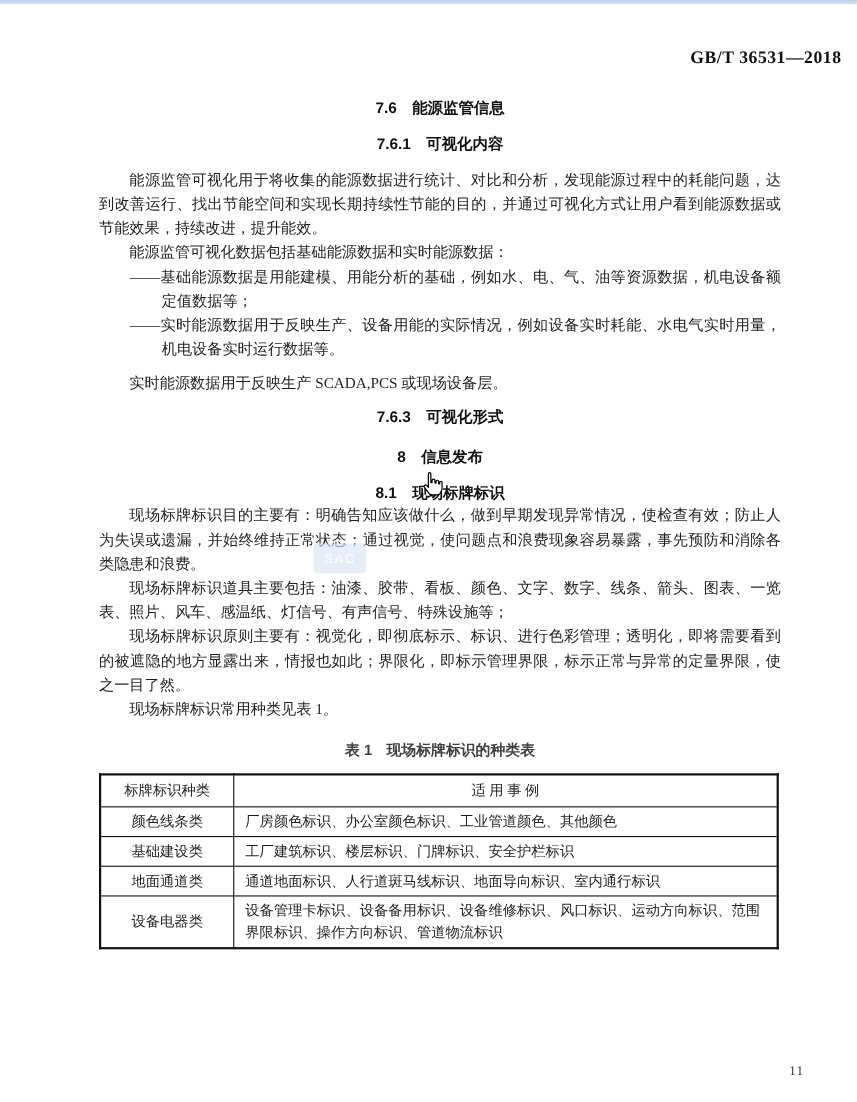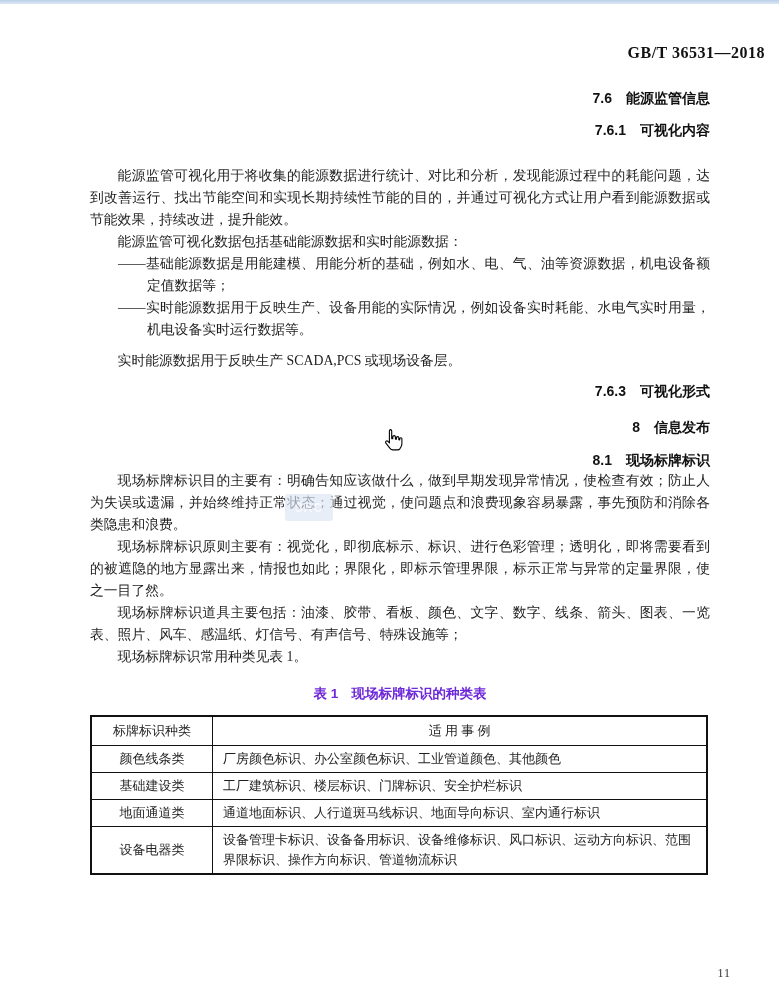"7.6 能源监管信息" .heading { text-align: right -> center }
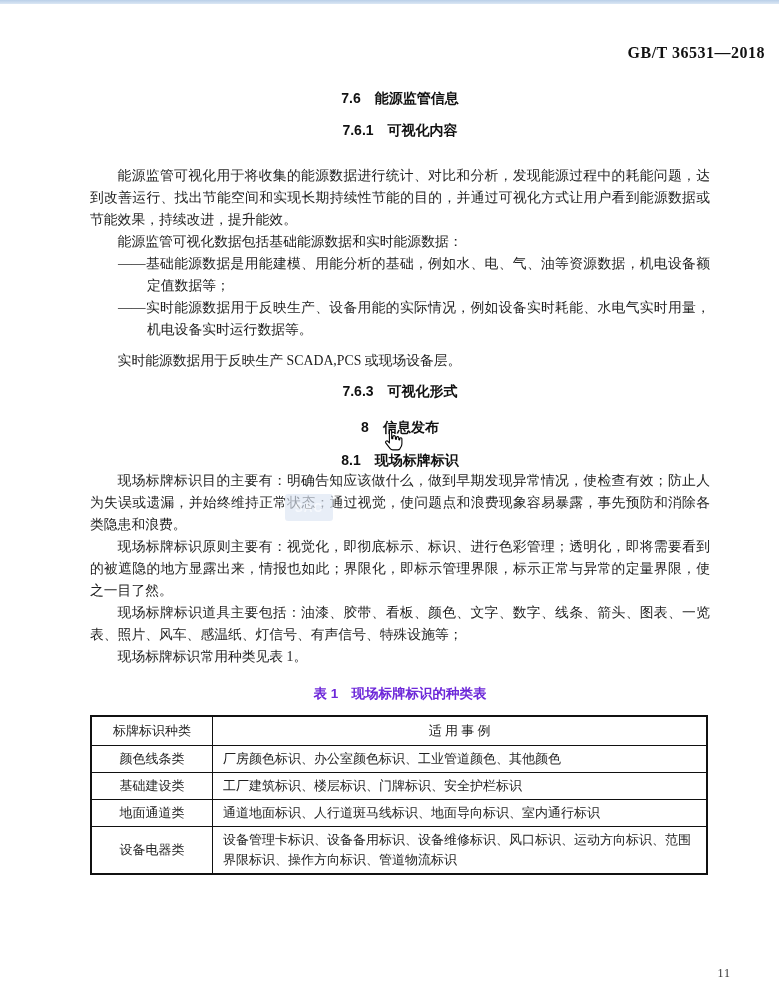"能源监管可视化用于将收集的能源数据进行统计、对比和分析，发现能源过程中的耗能问题" .p-first { margin-top: 25px -> 13px }
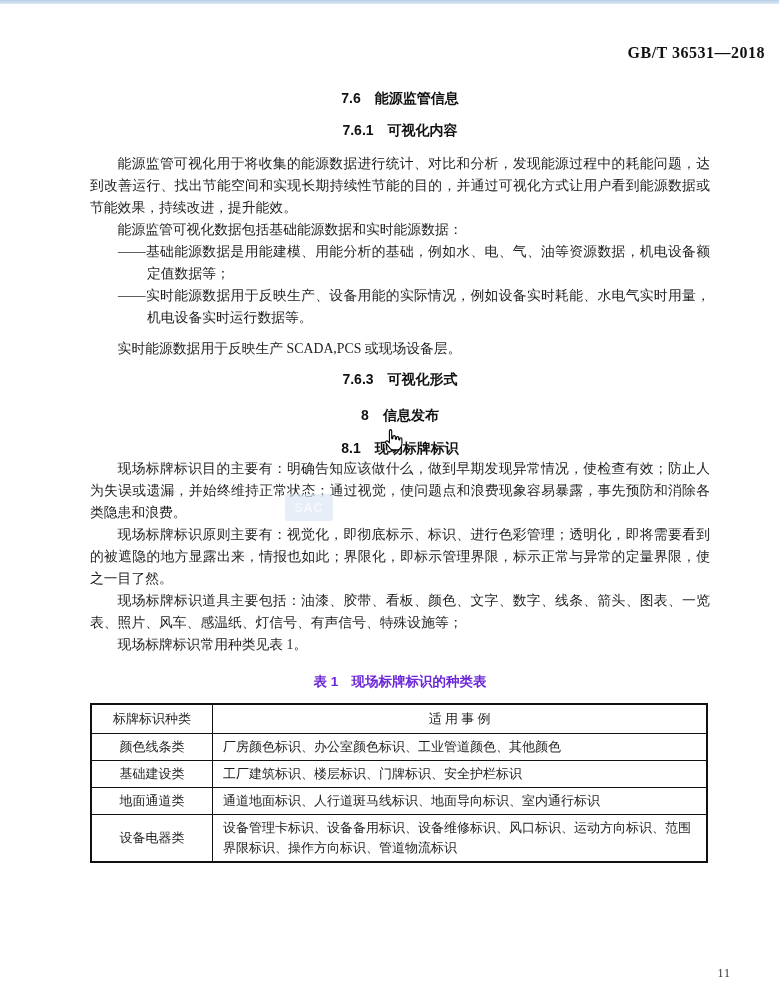"现场标牌标识原则主要有：视觉化，即彻底标示、标识、进行色彩管理；透明化，即将需要" p.para { order: before "现场标牌标识道具主要包括：油漆、胶带、看板、颜色、文字、数字、线条、箭头、图表、" -> after "现场标牌标识道具主要包括：油漆、胶带、看板、颜色、文字、数字、线条、箭头、图表、" }
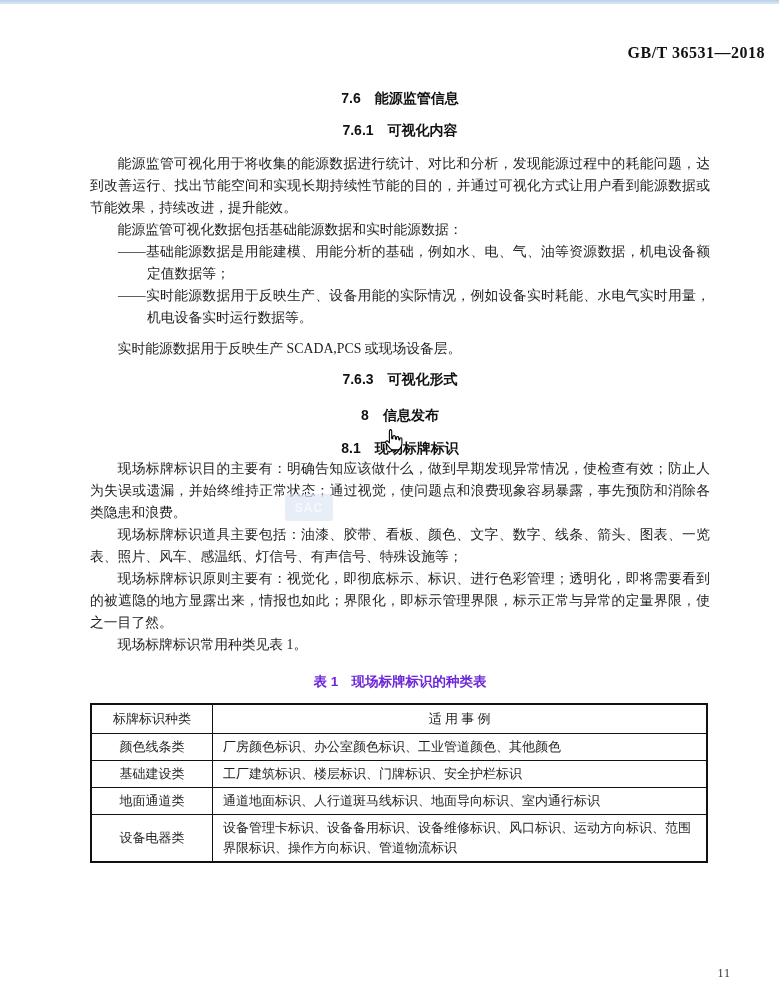"表 1 现场标牌标识的种类表" .table-caption { color: #6d28d9 -> #404040 }
